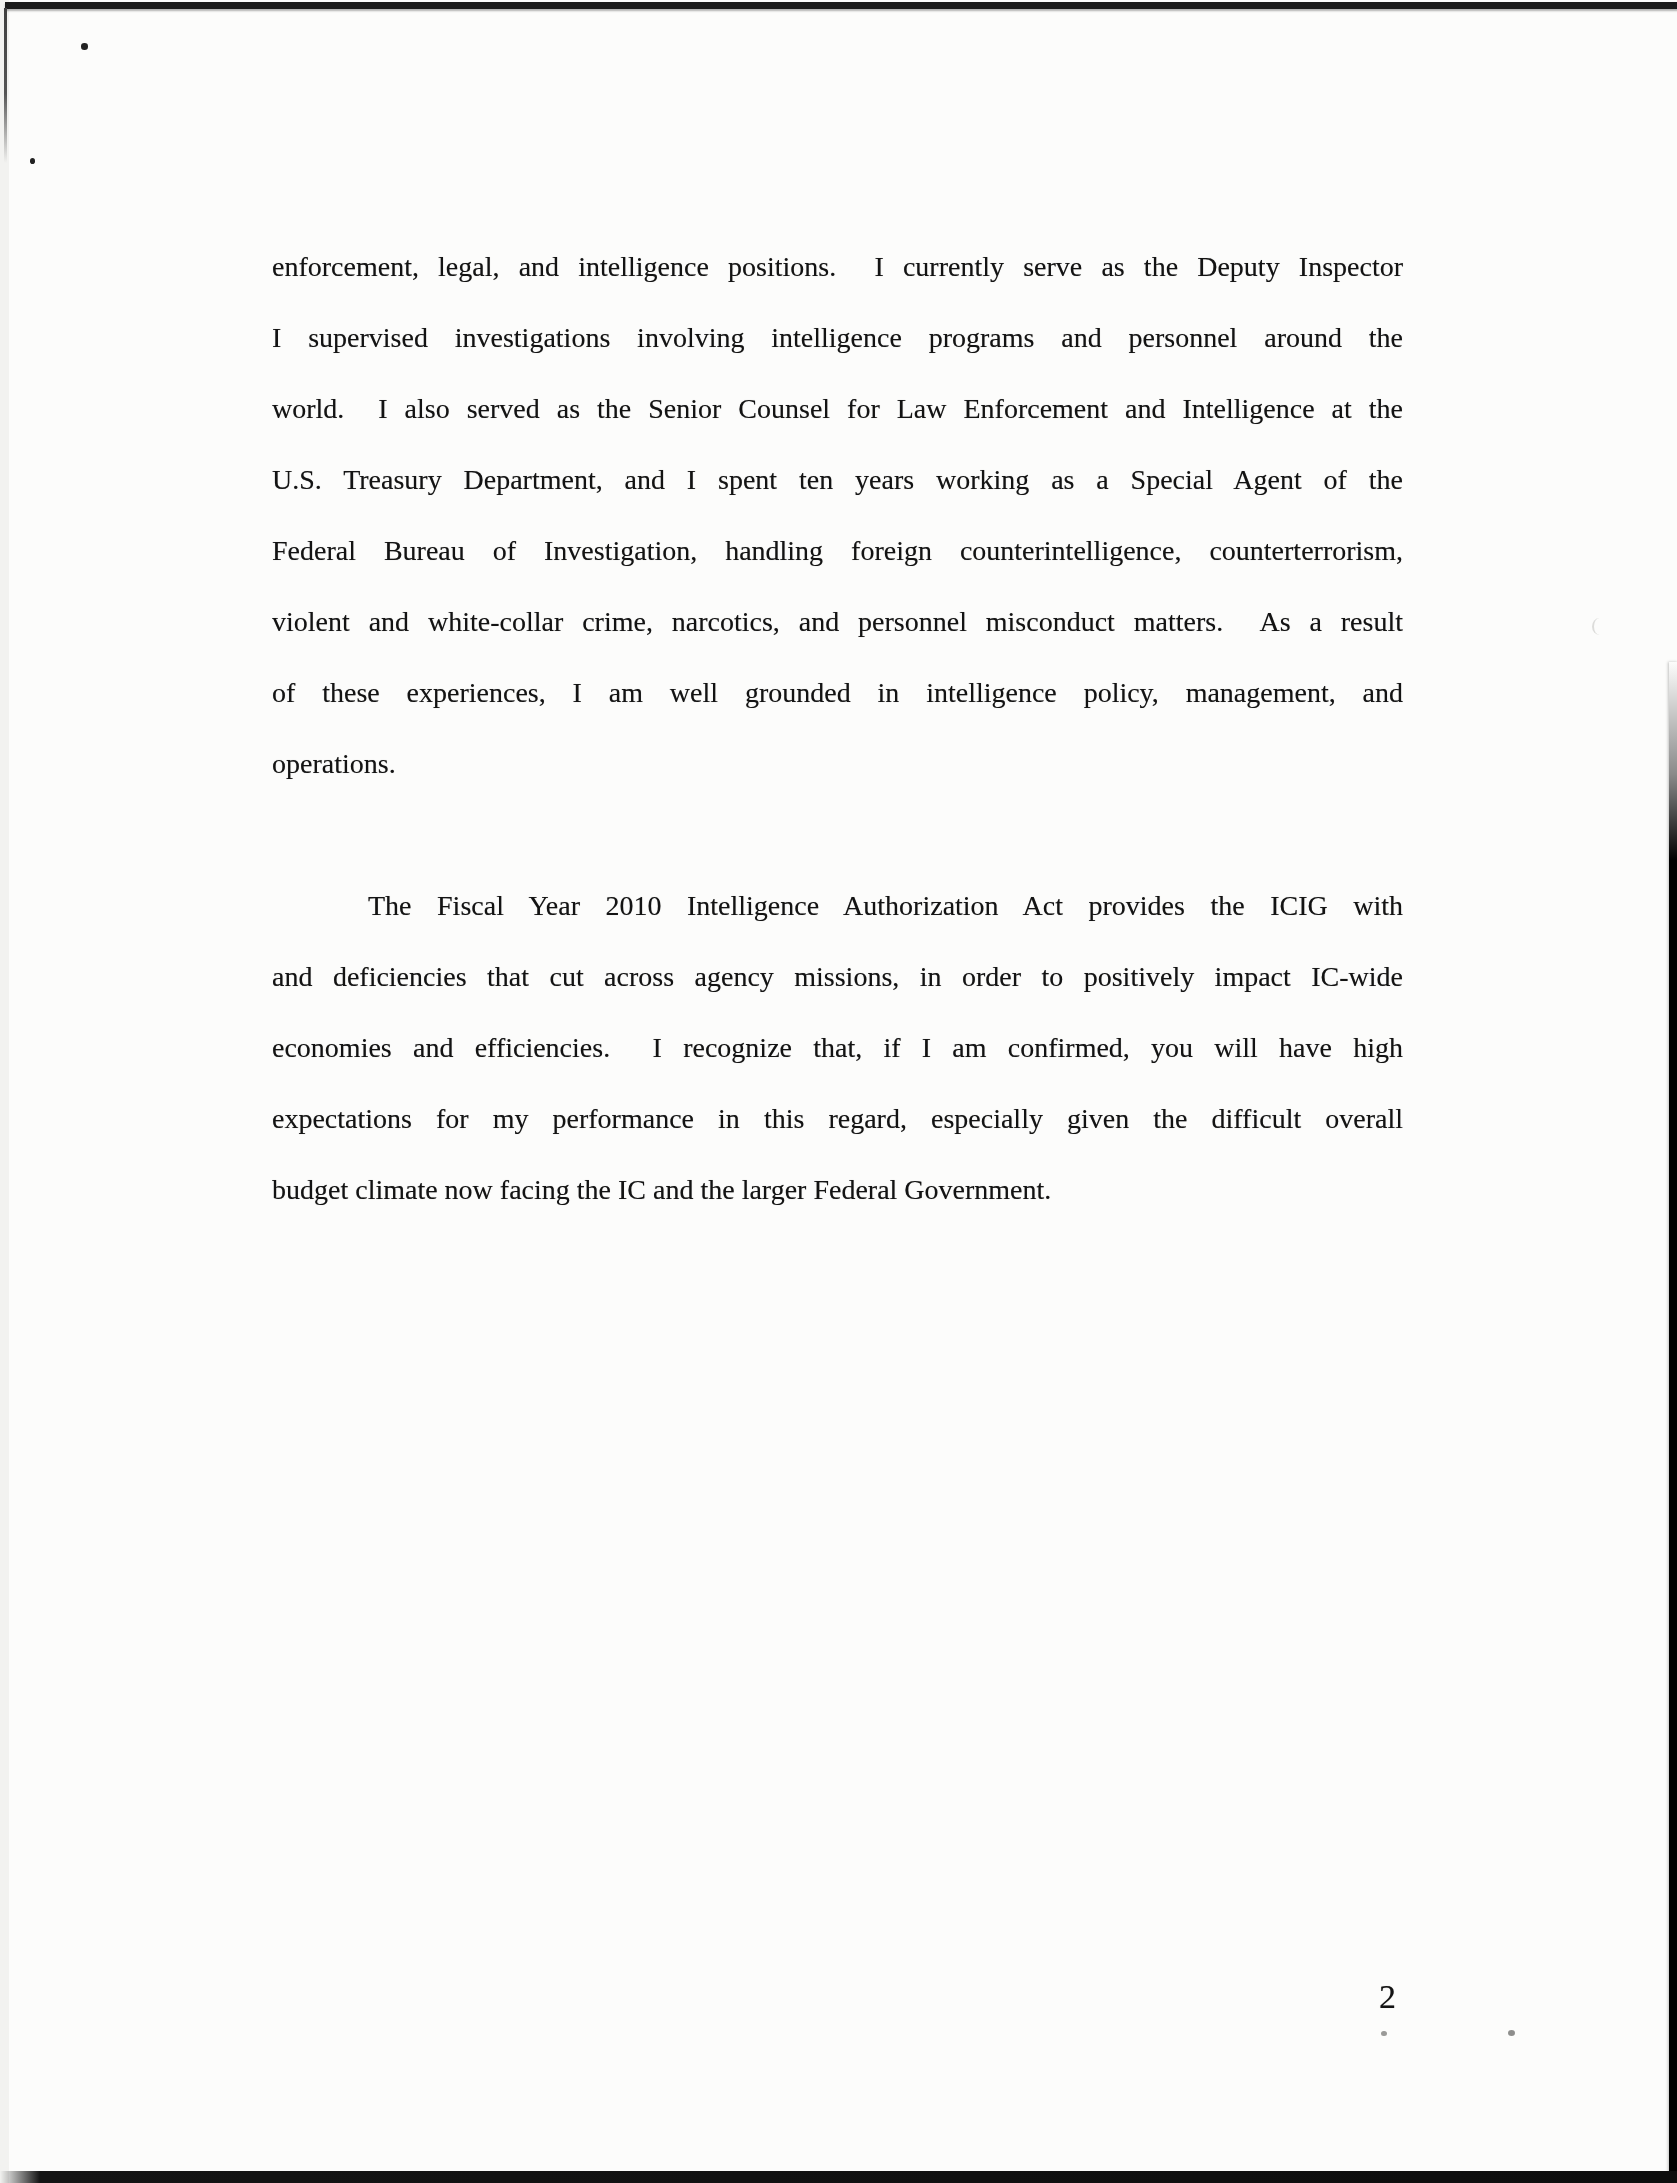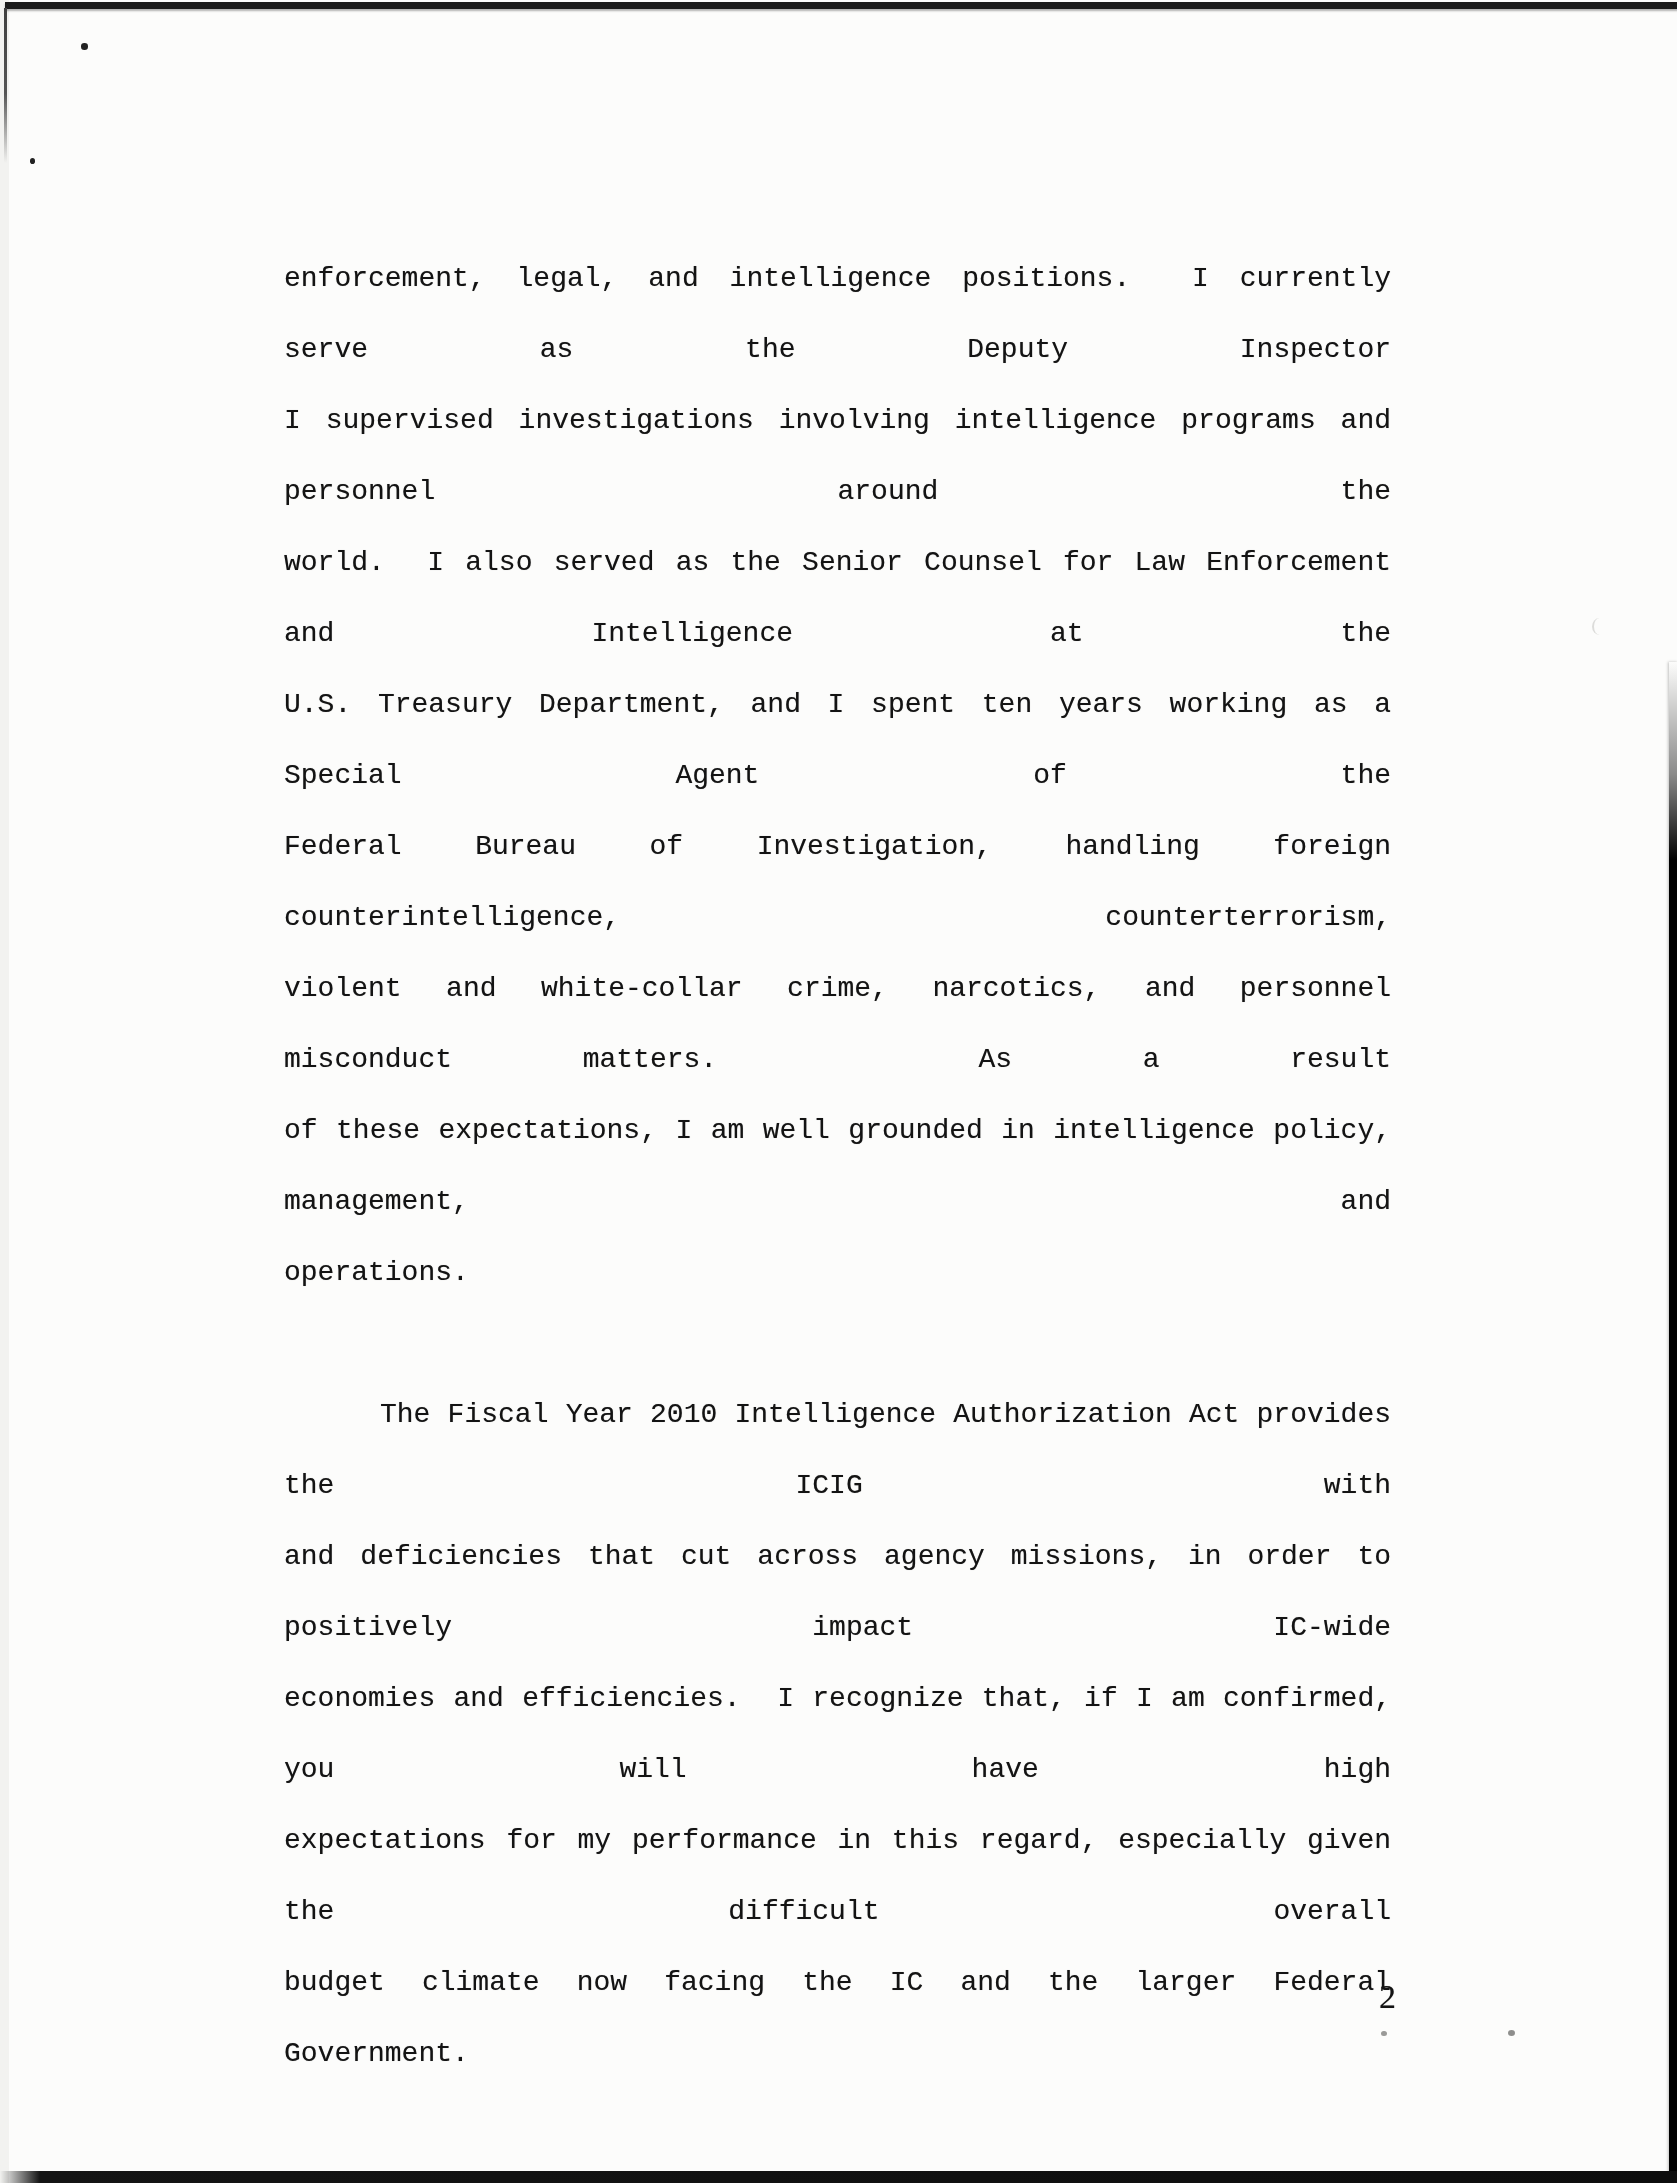"enforcement, legal, and intelligence" .para { font-family: Liberation Mono, monospace -> none; margin: 12px -> 0 }
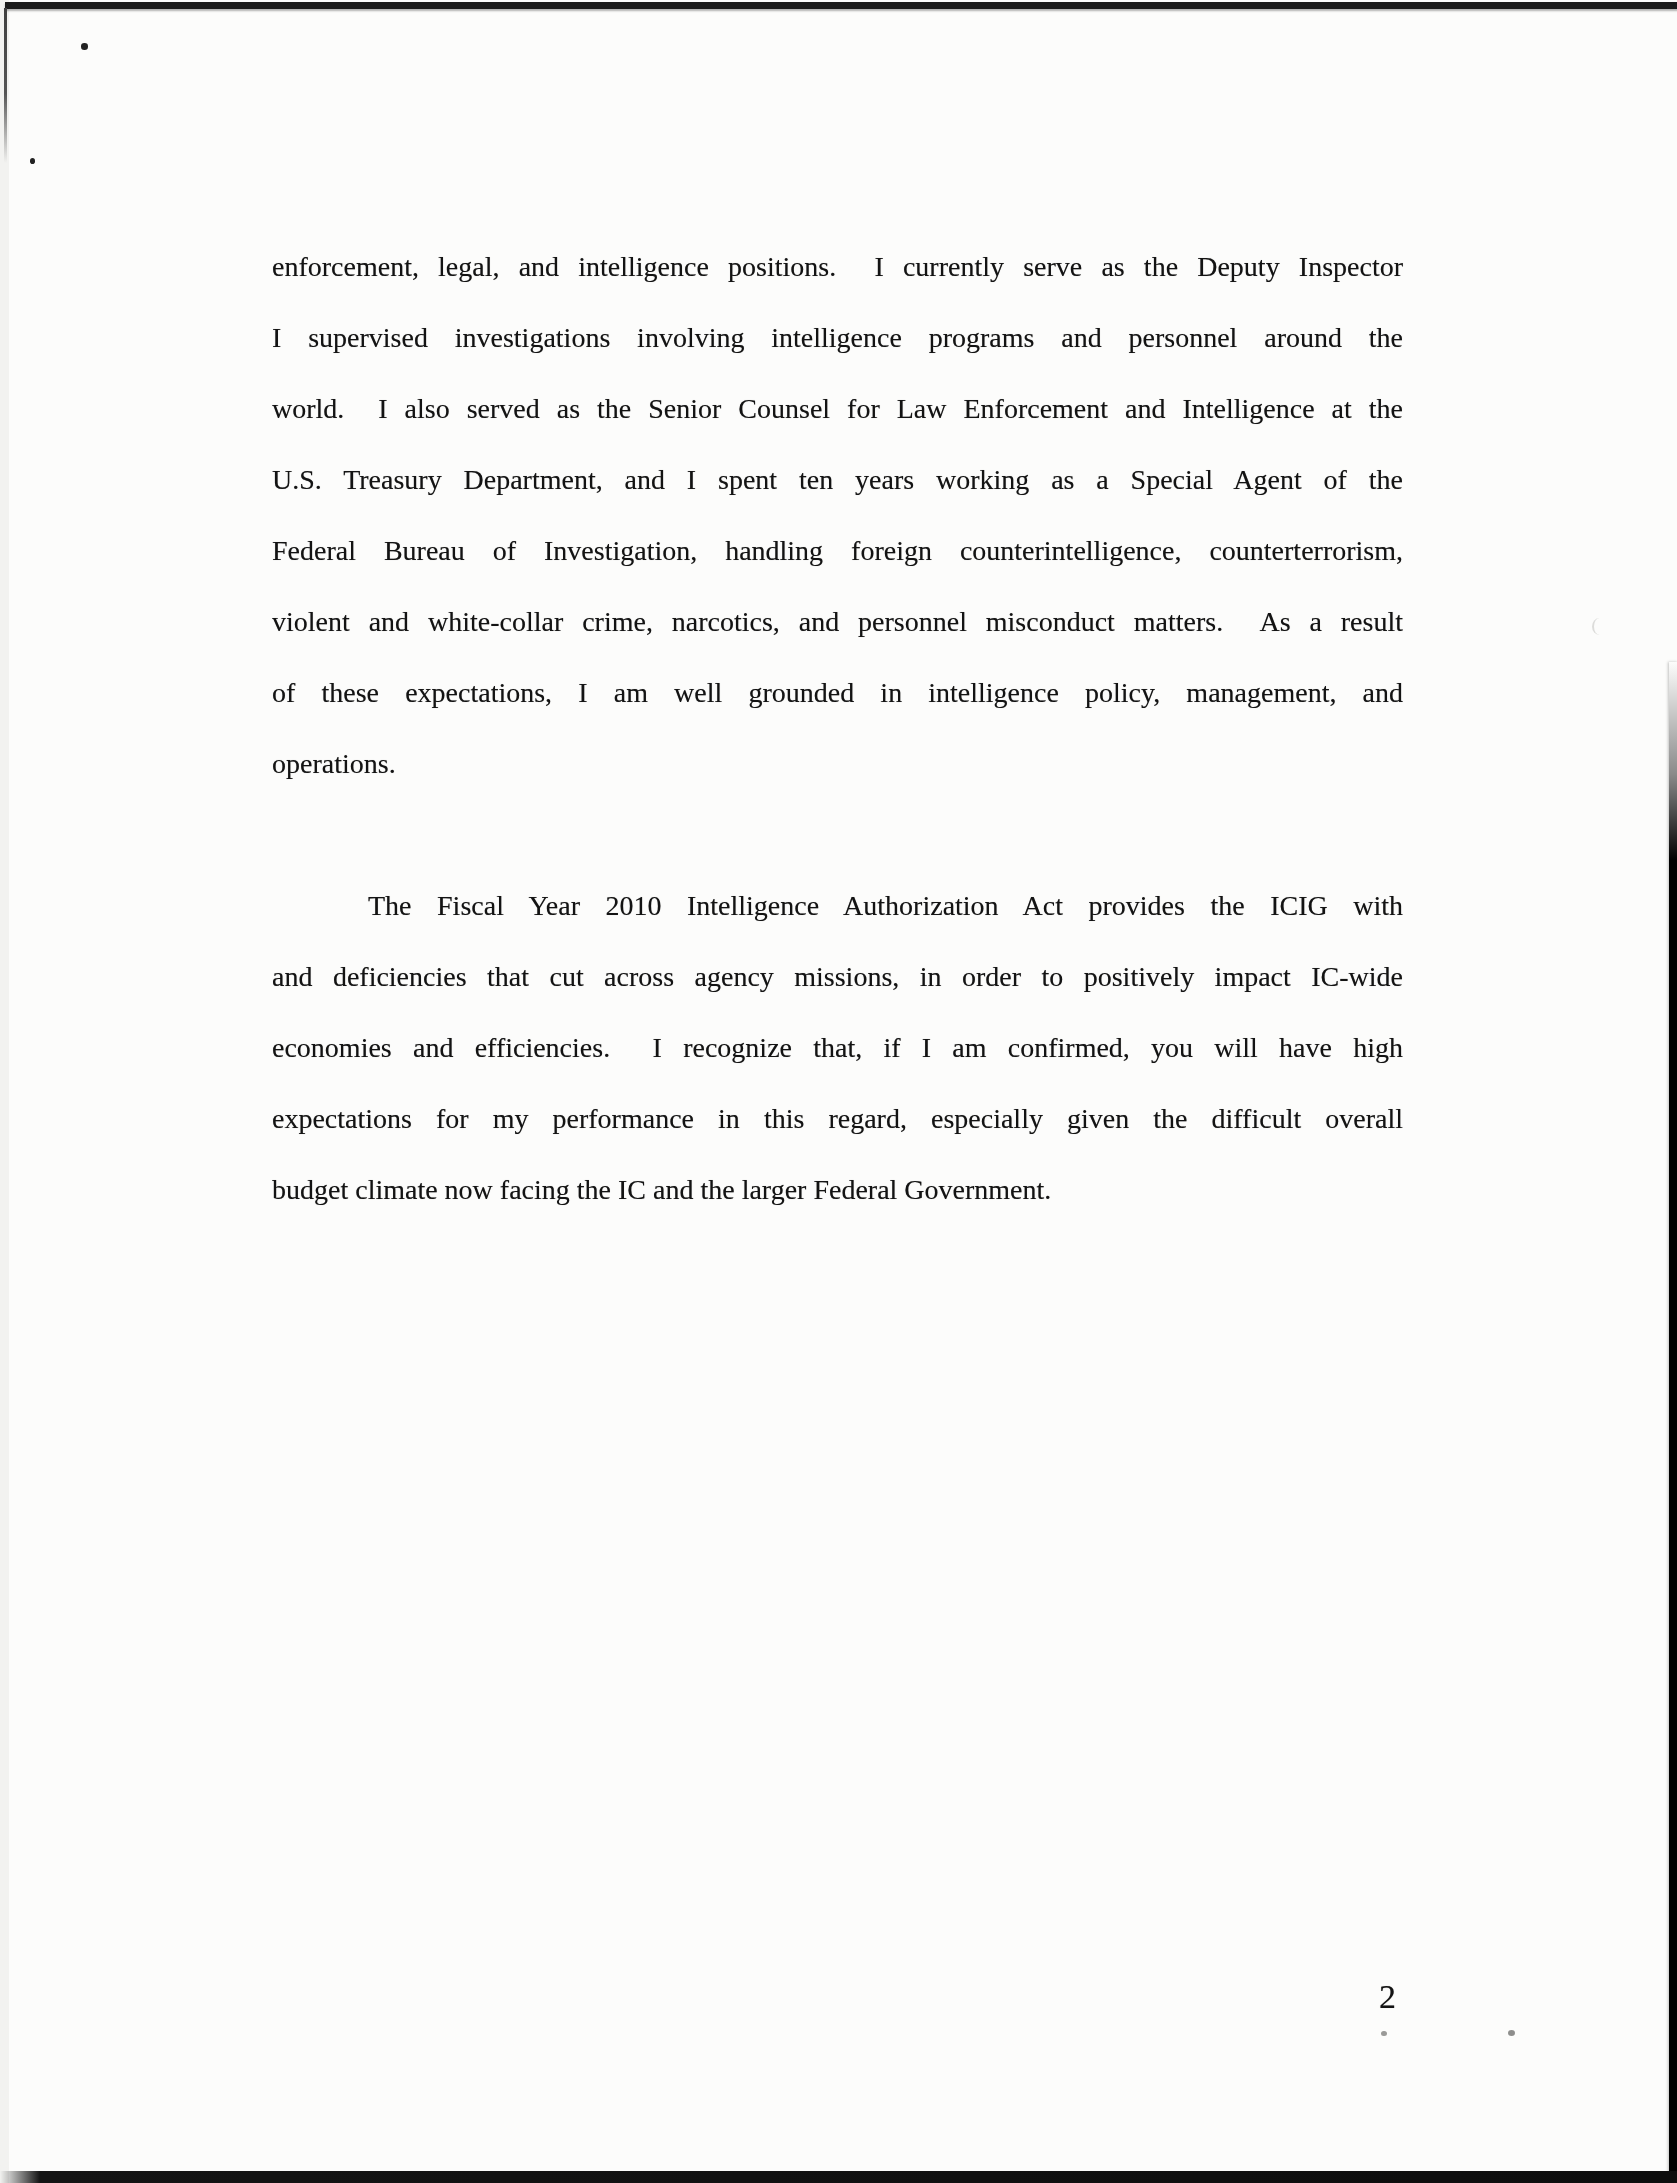"of these expectations, I am" div.line { text: expectations -> experiences }
